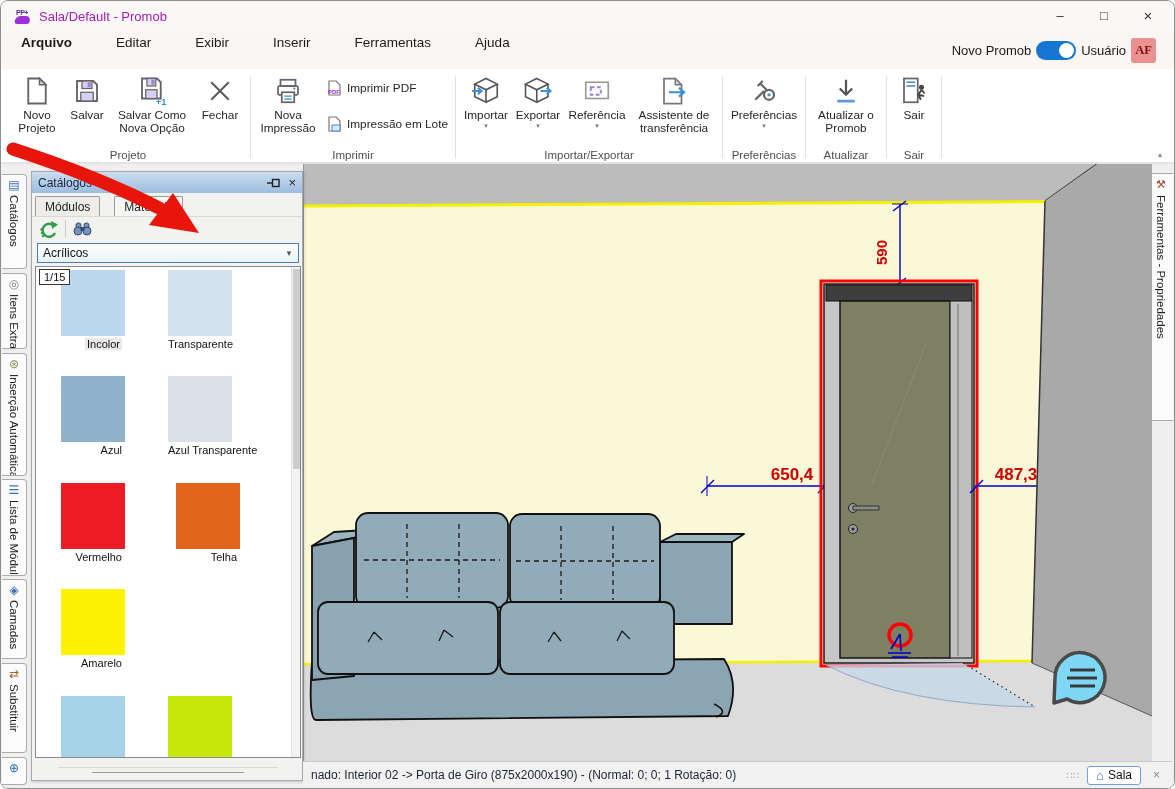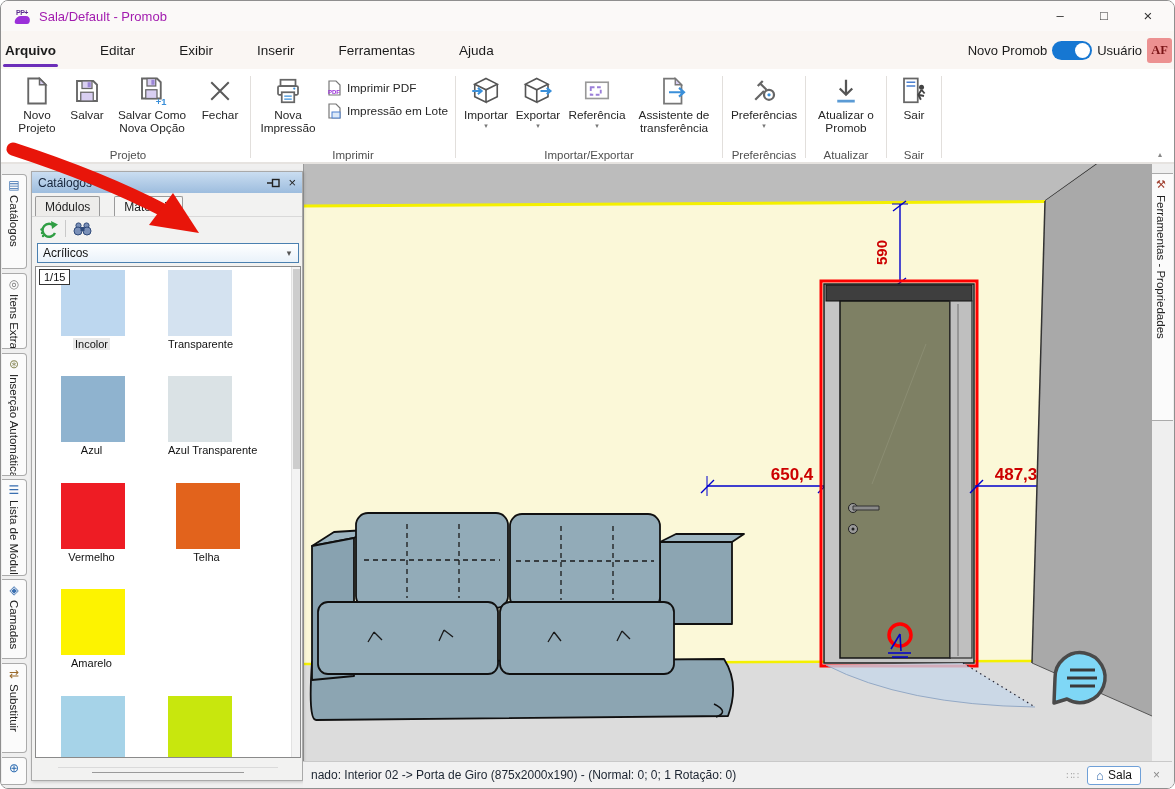"Arquivo" .menubar { align-items: center -> none; padding: 0 2px -> 0 18px }
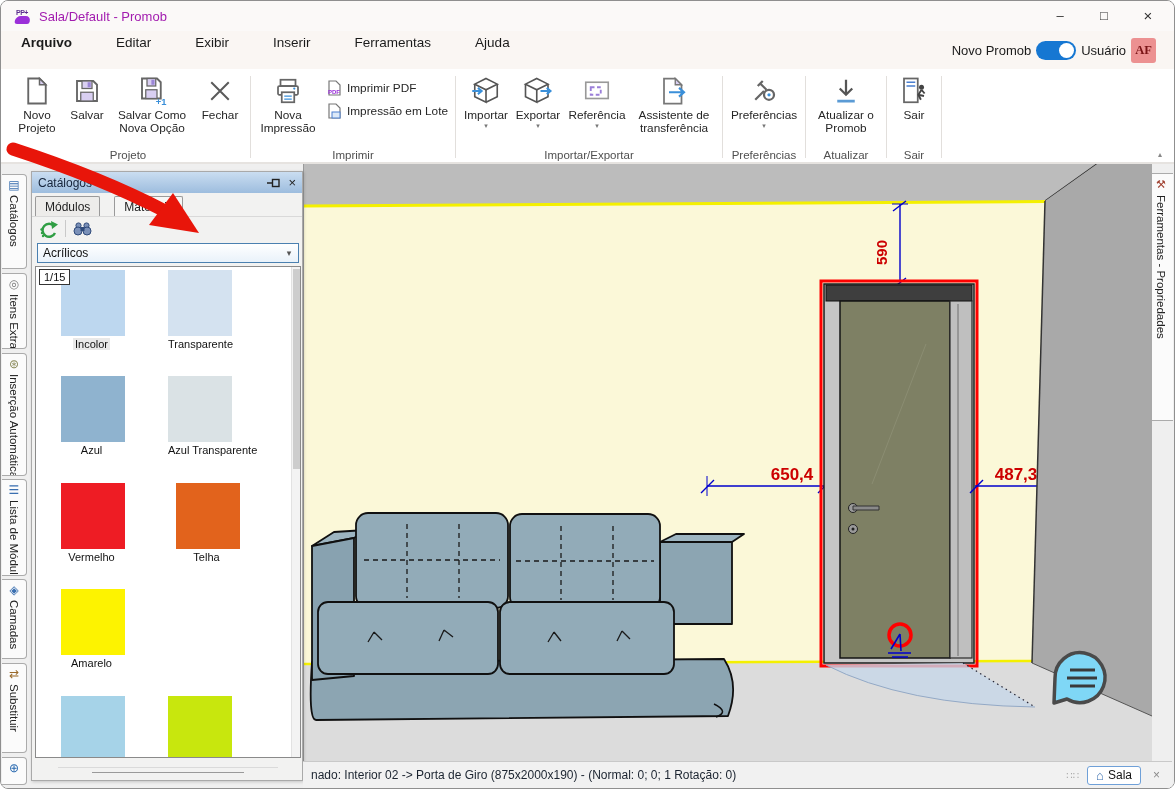"Imprimir PDF" .rsmallcol { gap: 7px -> 20px }
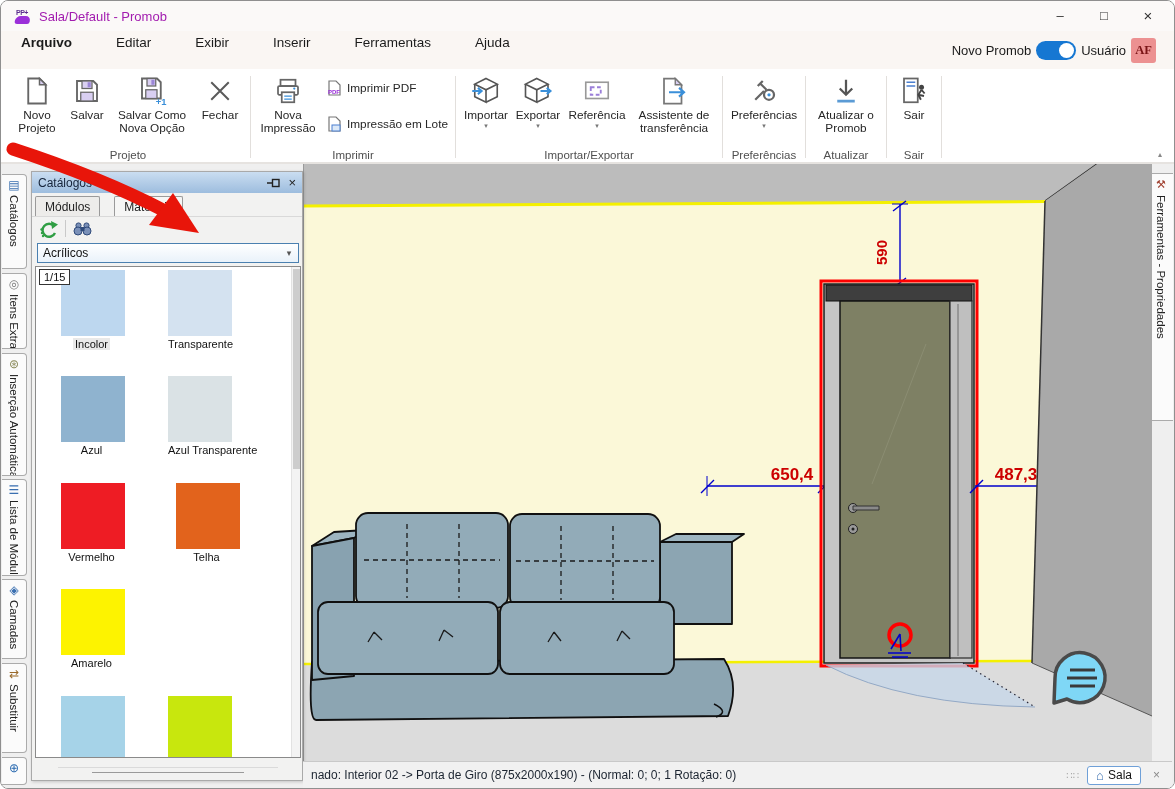"Incolor" .mat { text-align: center -> right }
